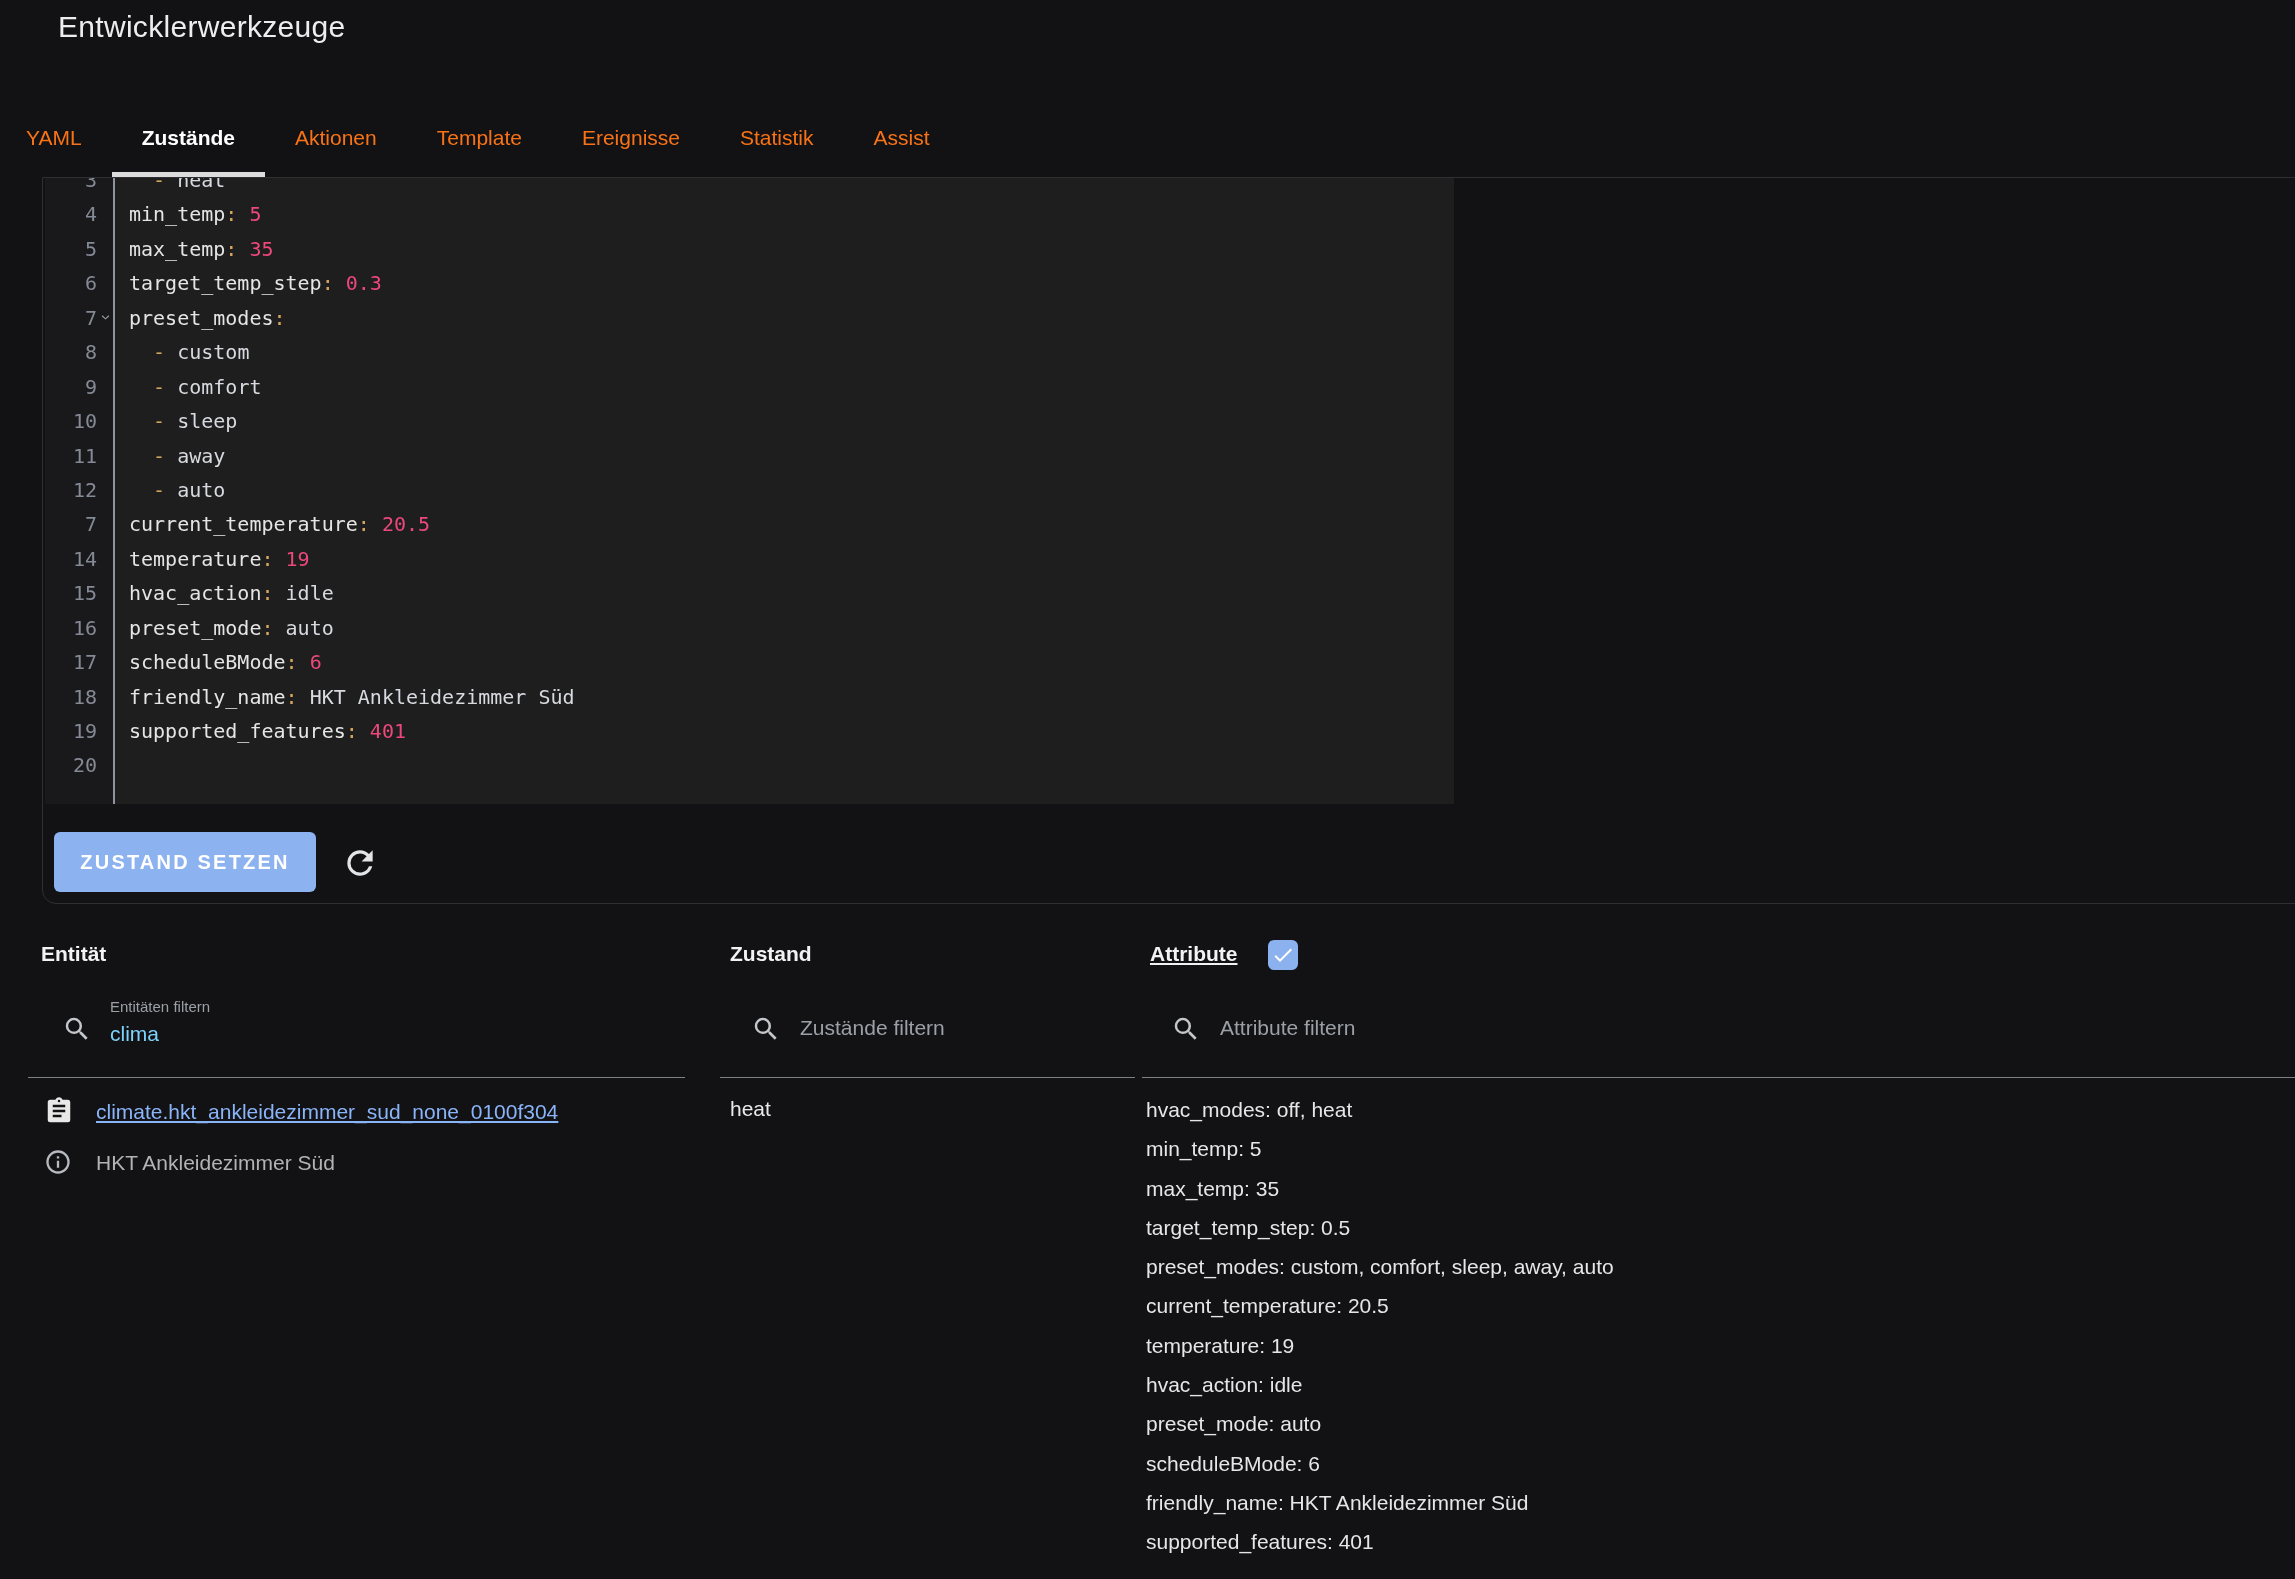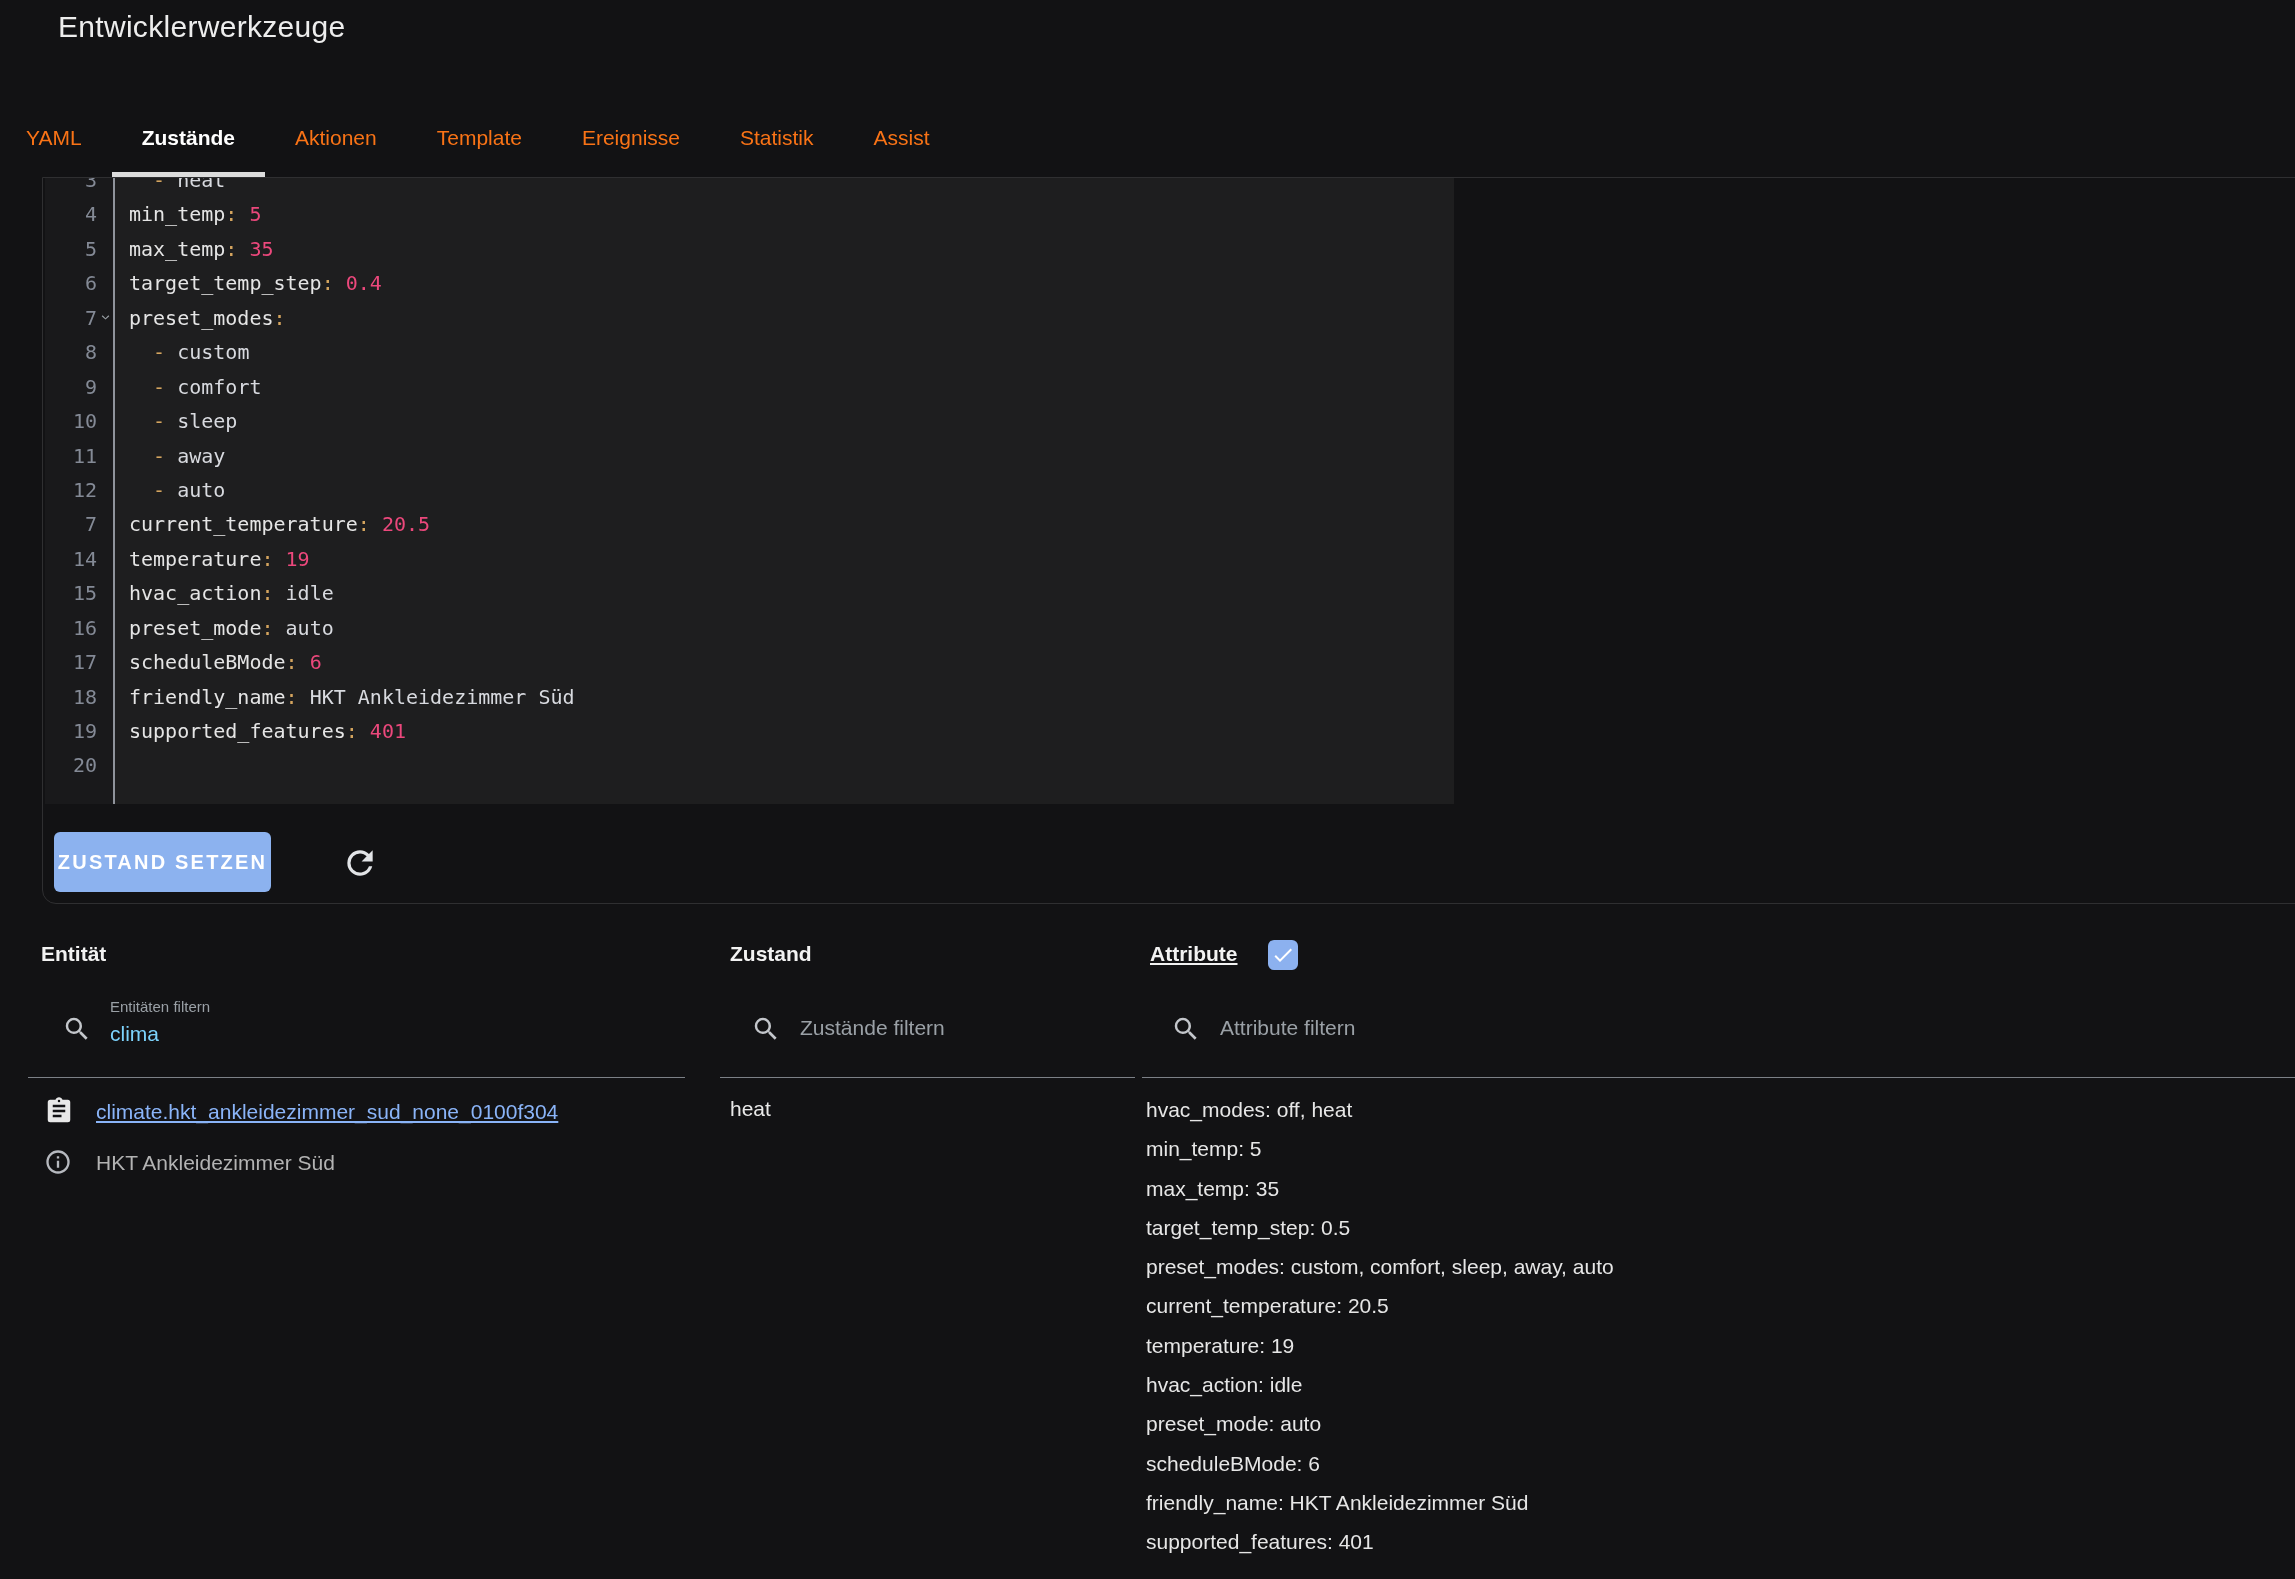"0.4" span.tok-num { text: 0.4 -> 0.3 }
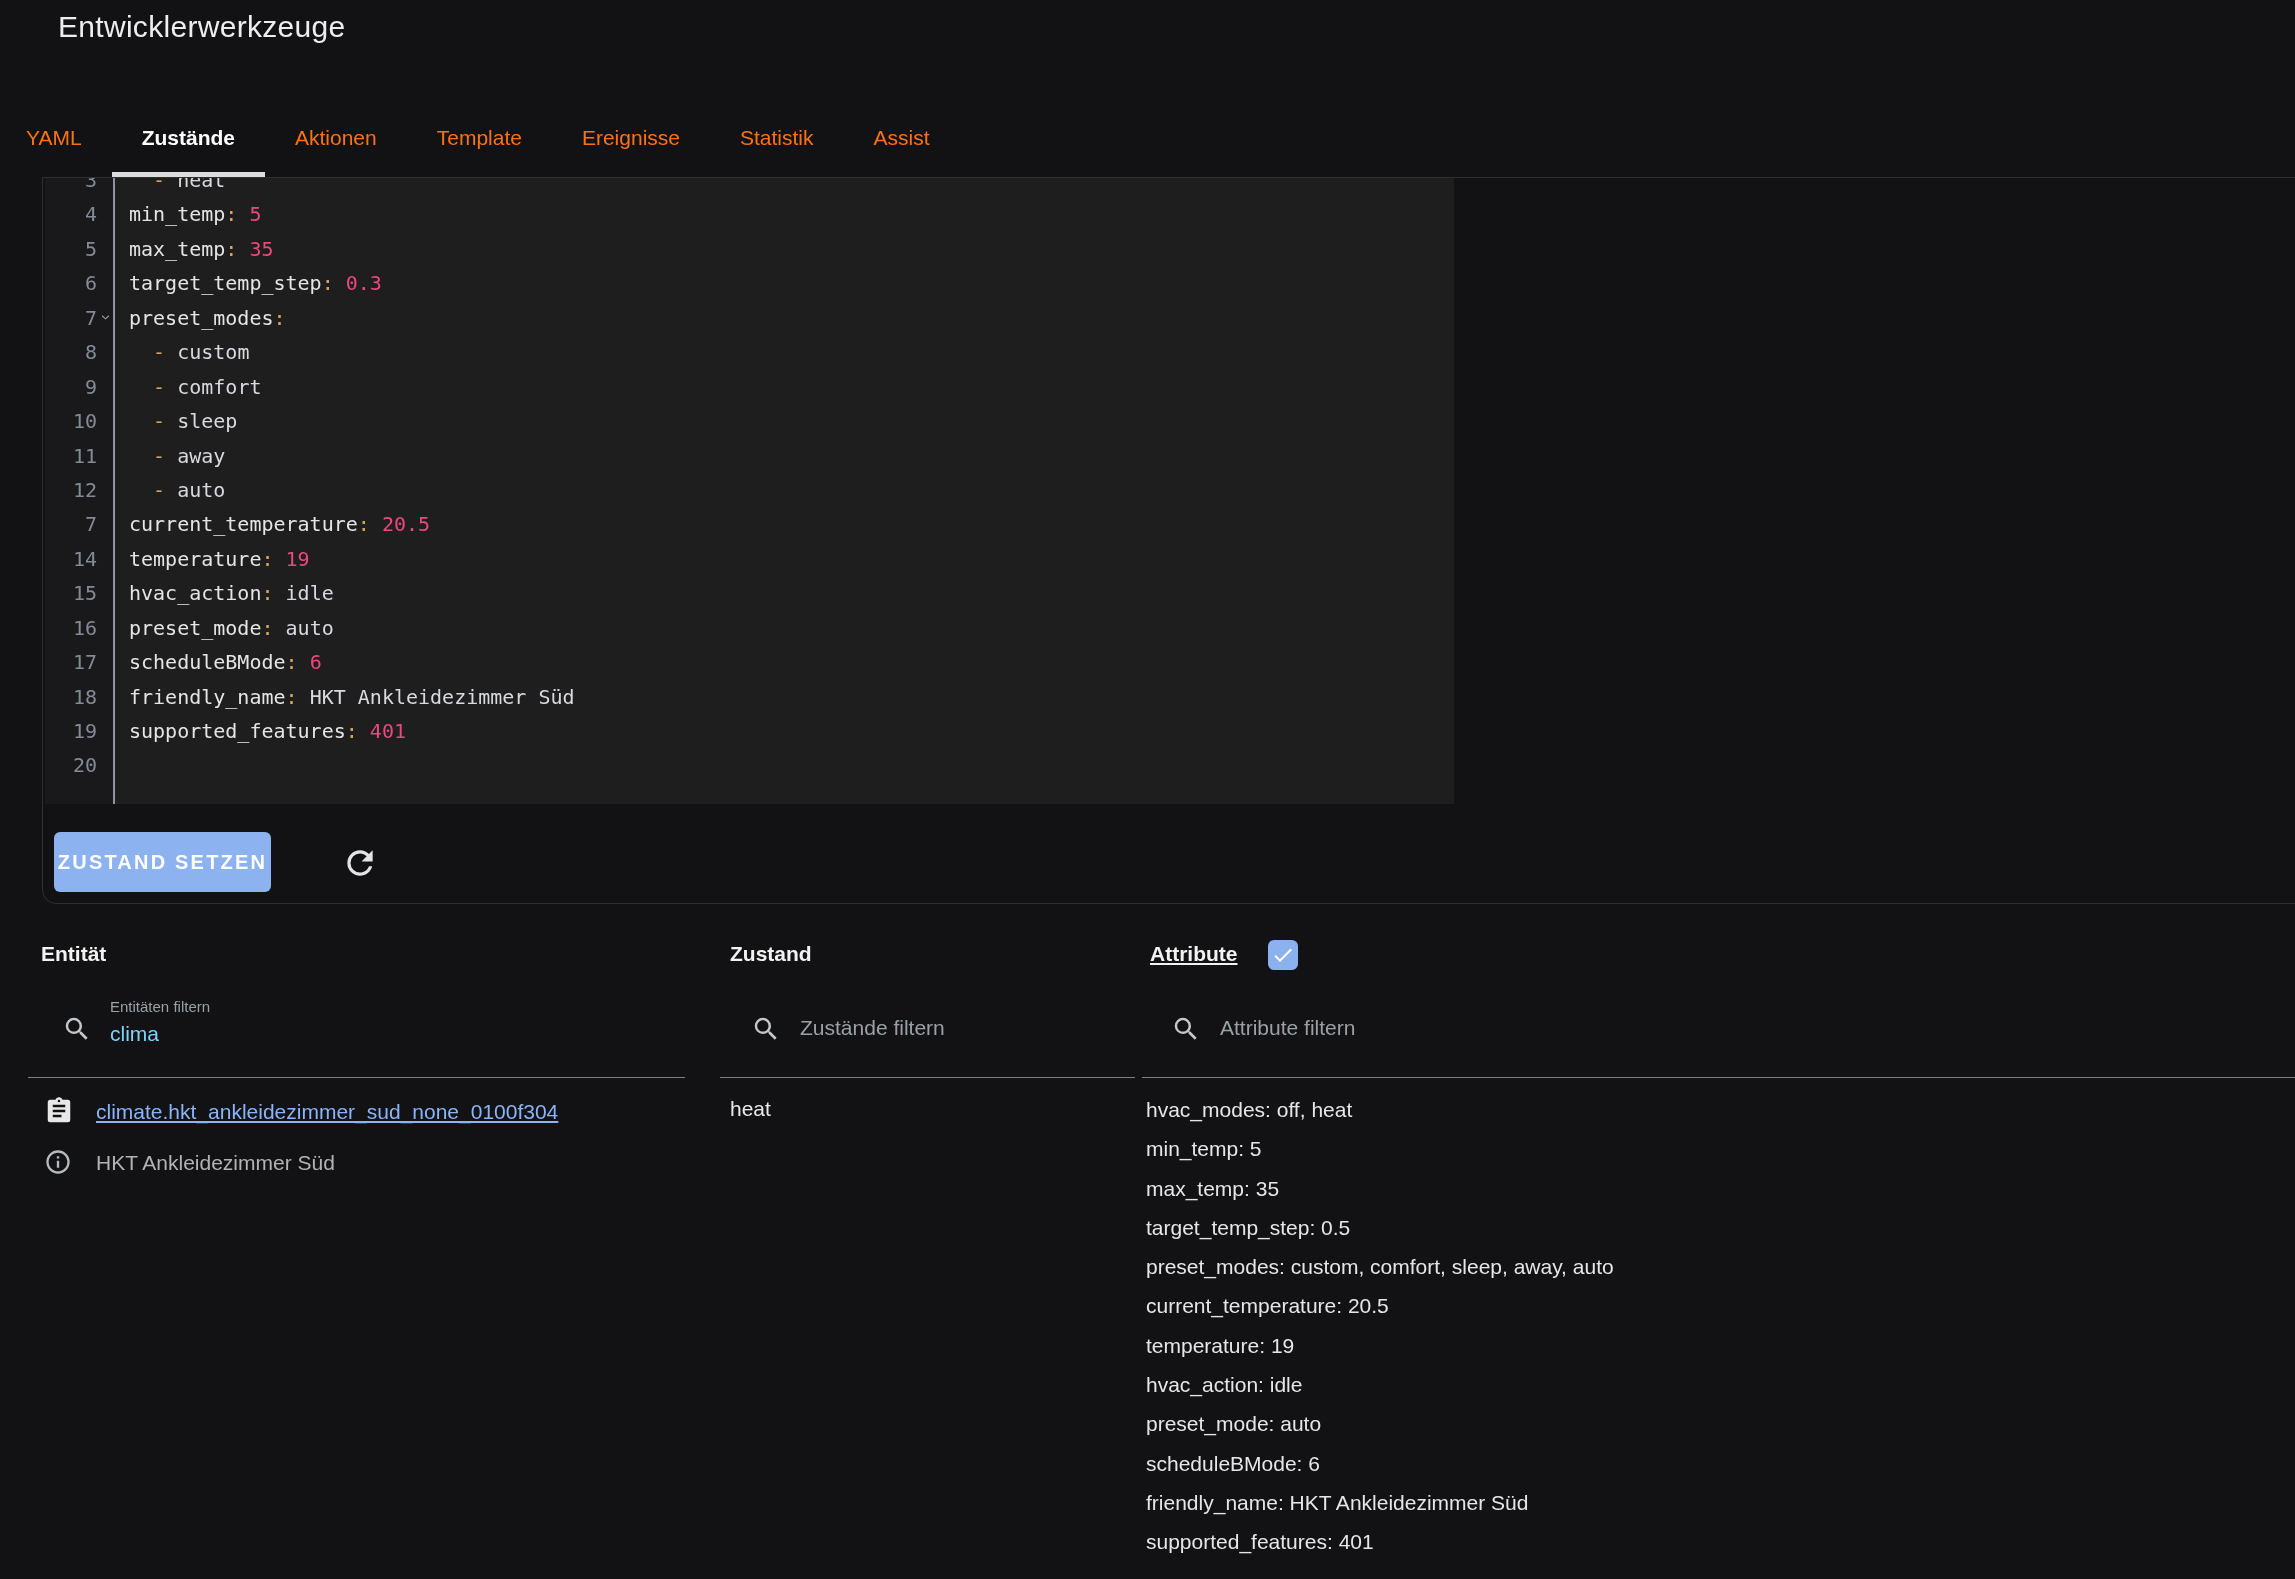"ZUSTAND SETZEN" .set-state-btn { width: 217px -> 262px }
